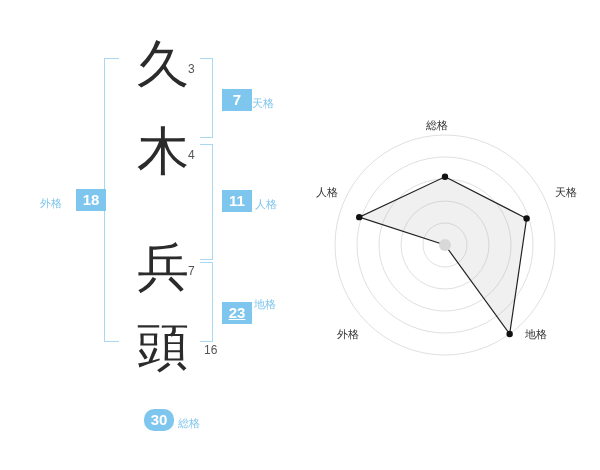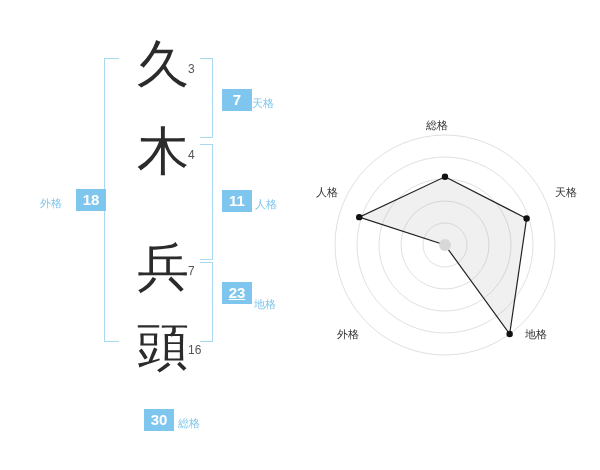"23" div.badge { top: 282px -> 302px }
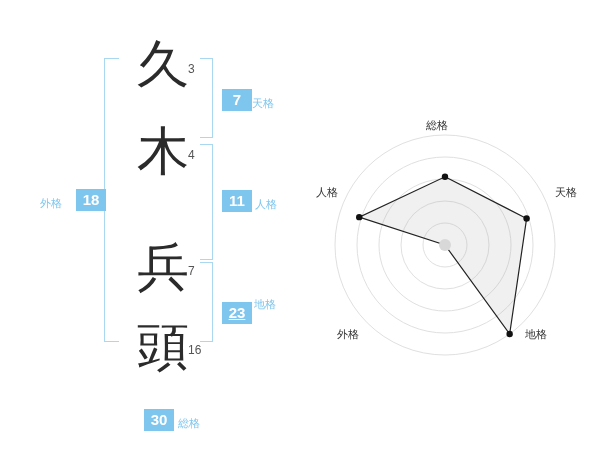"16" div.stroke-num { left: 188px -> 204px }
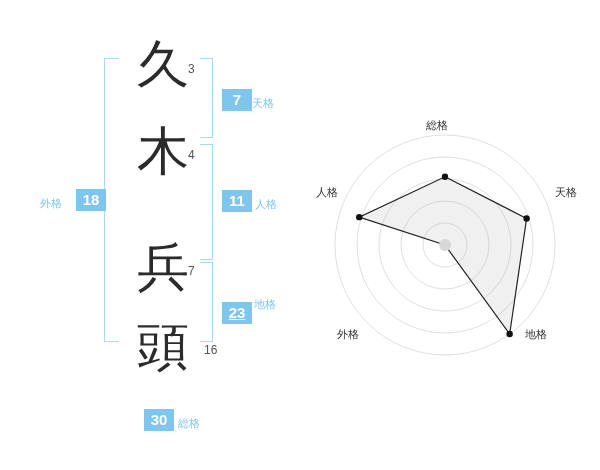"30" div.badge { border-radius: none -> 10px }
